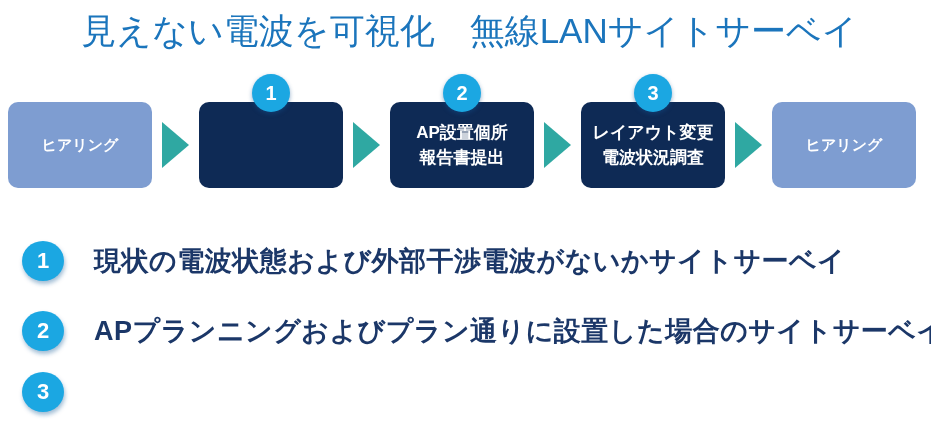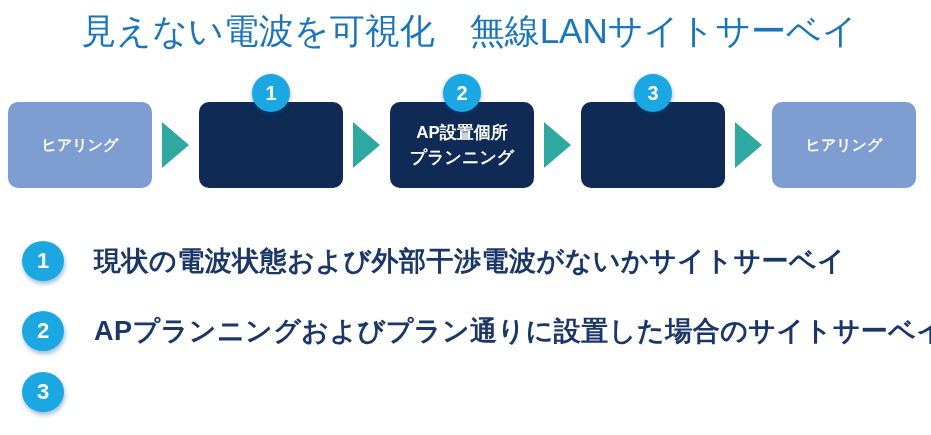"AP設置個所" span.step-label { text: プランニング -> 報告書提出 }
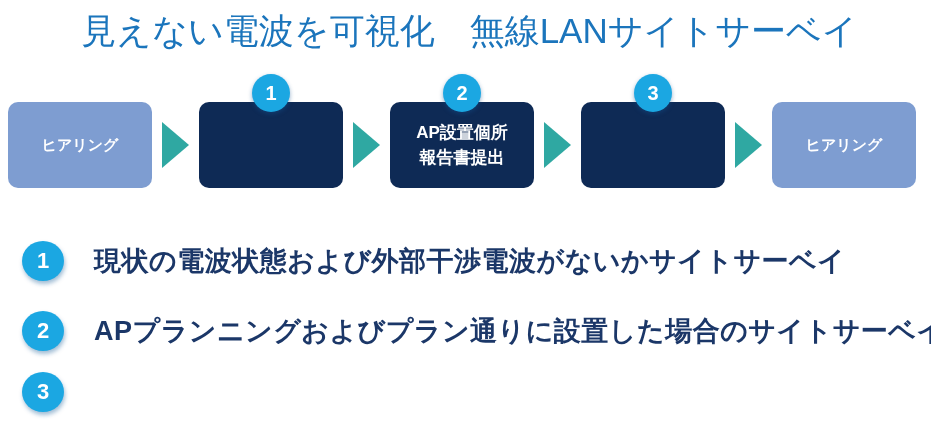"レイアウト変更" span.step-label { html: none -> <span>レイアウト変更 電波状況調査</span> }
